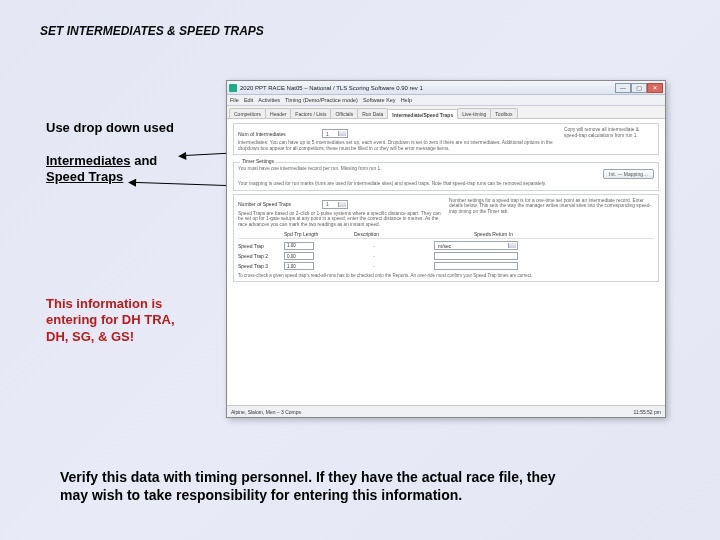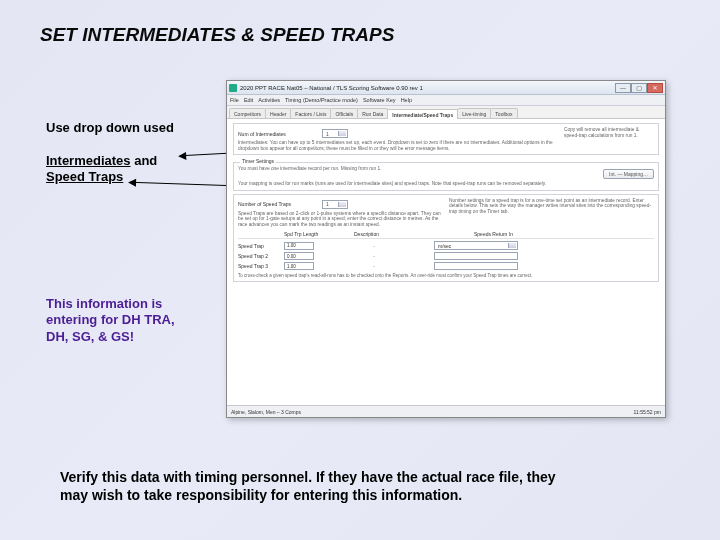"SET INTERMEDIATES & SPEED TRAPS" .slide-title { font-size: 19px -> 12px }
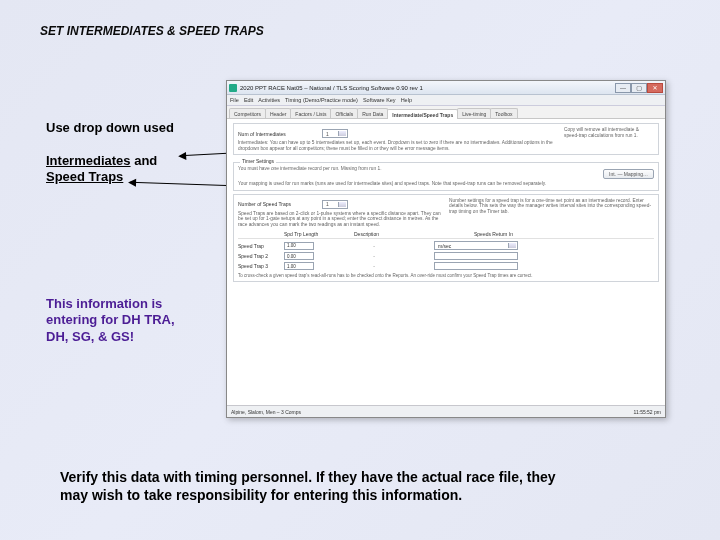"This information is" .callout-2 { color: #4c1d95 -> #b91c1c }
